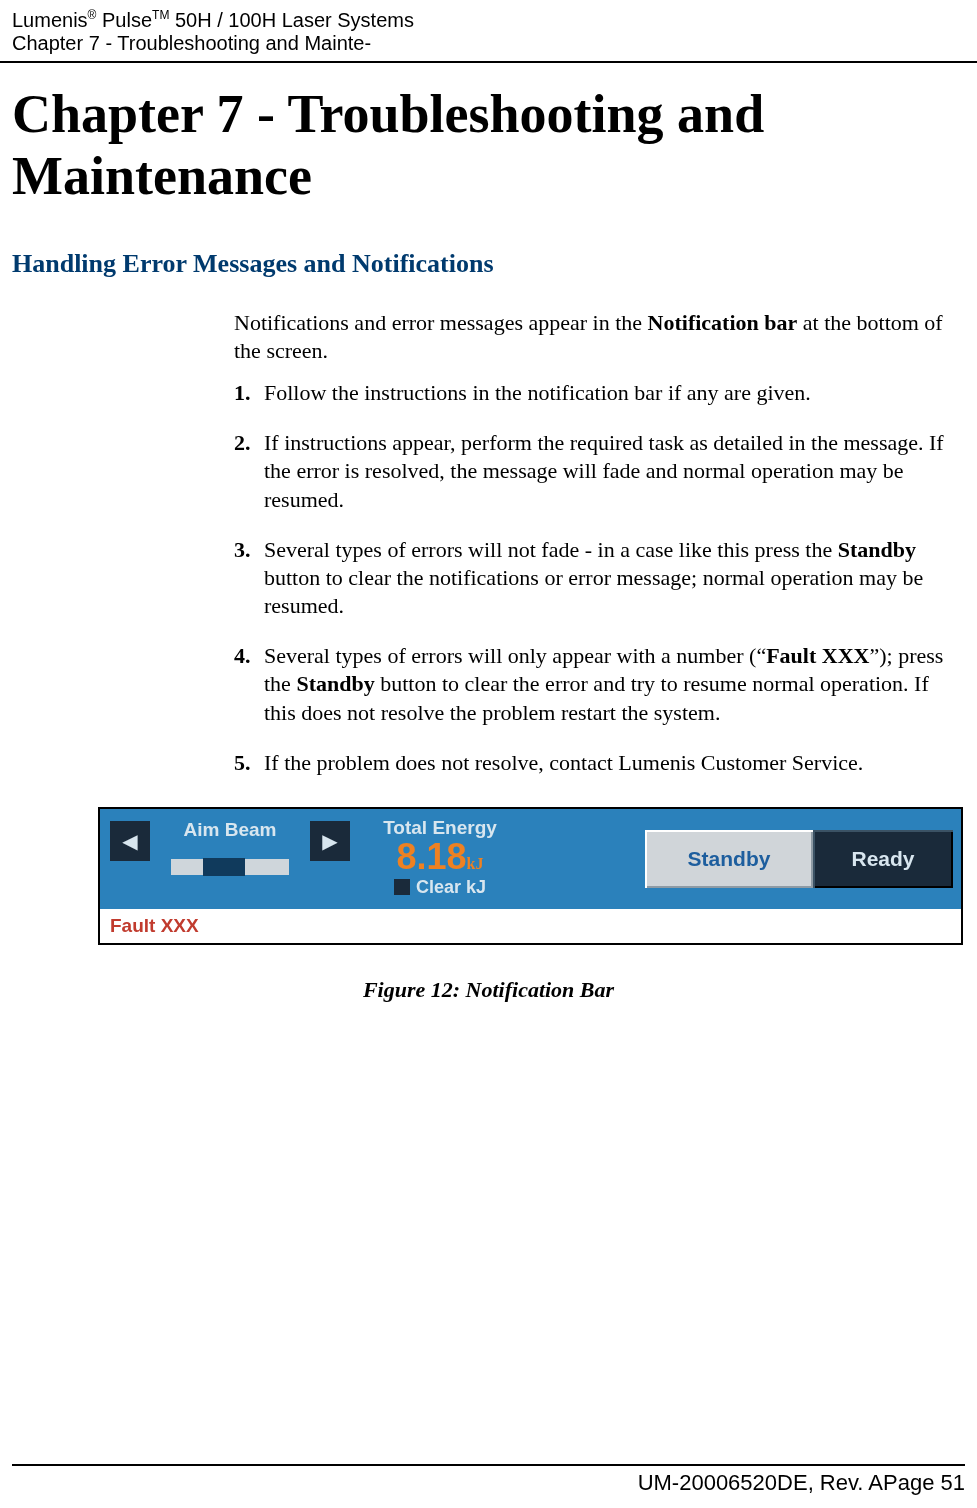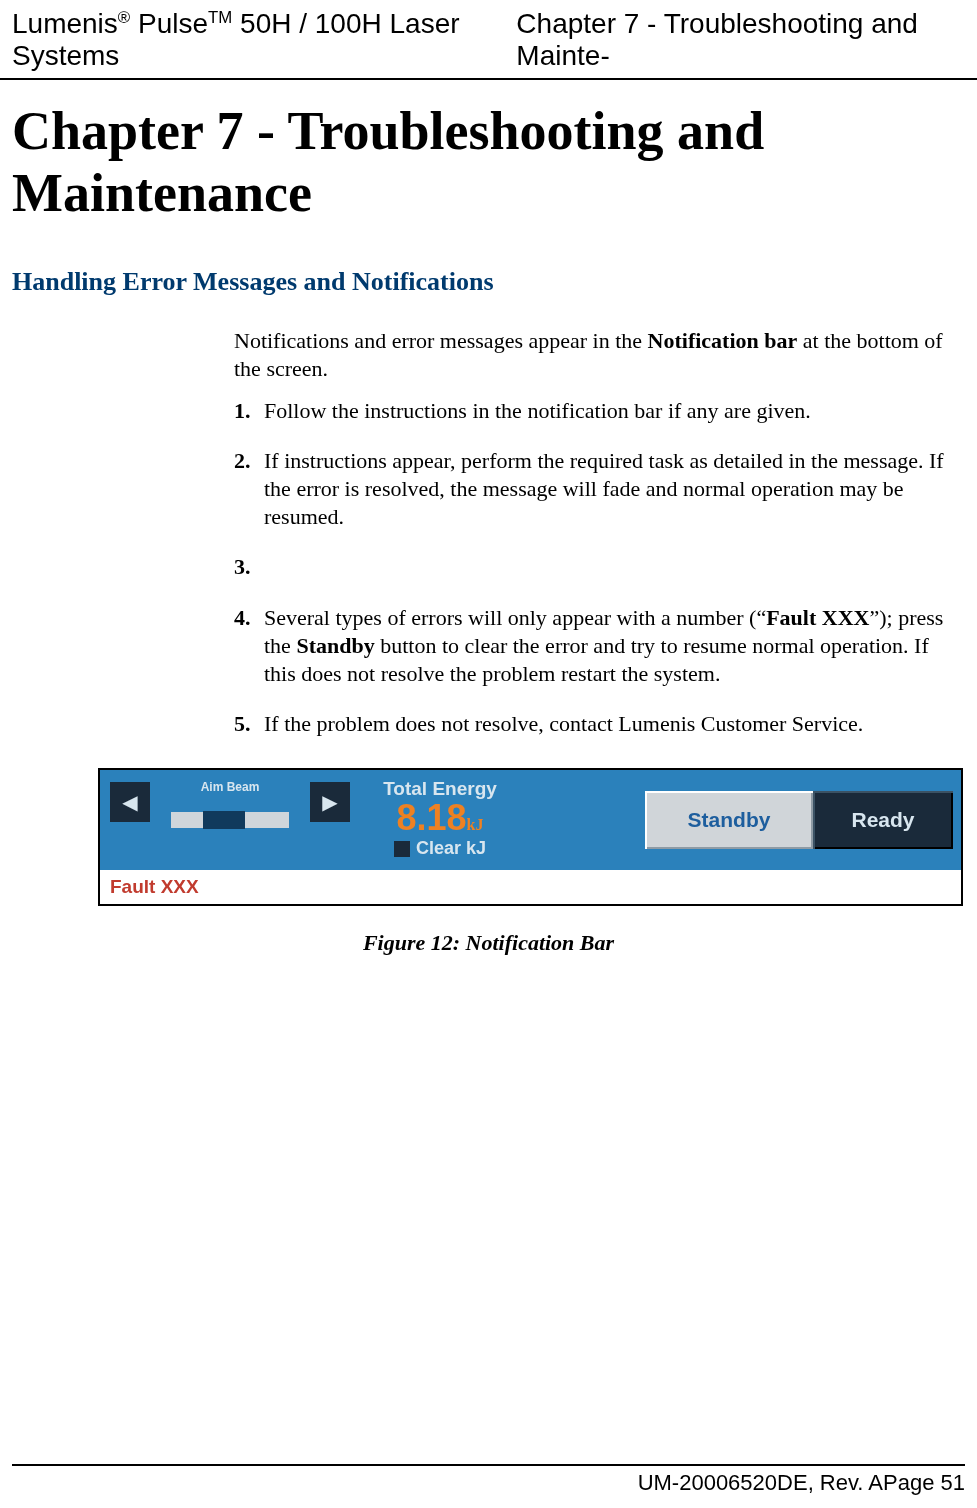"Lumenis® PulseTM 50H / 100H" .page-header { flex-direction: none -> column; font-size: 28px -> 20px }
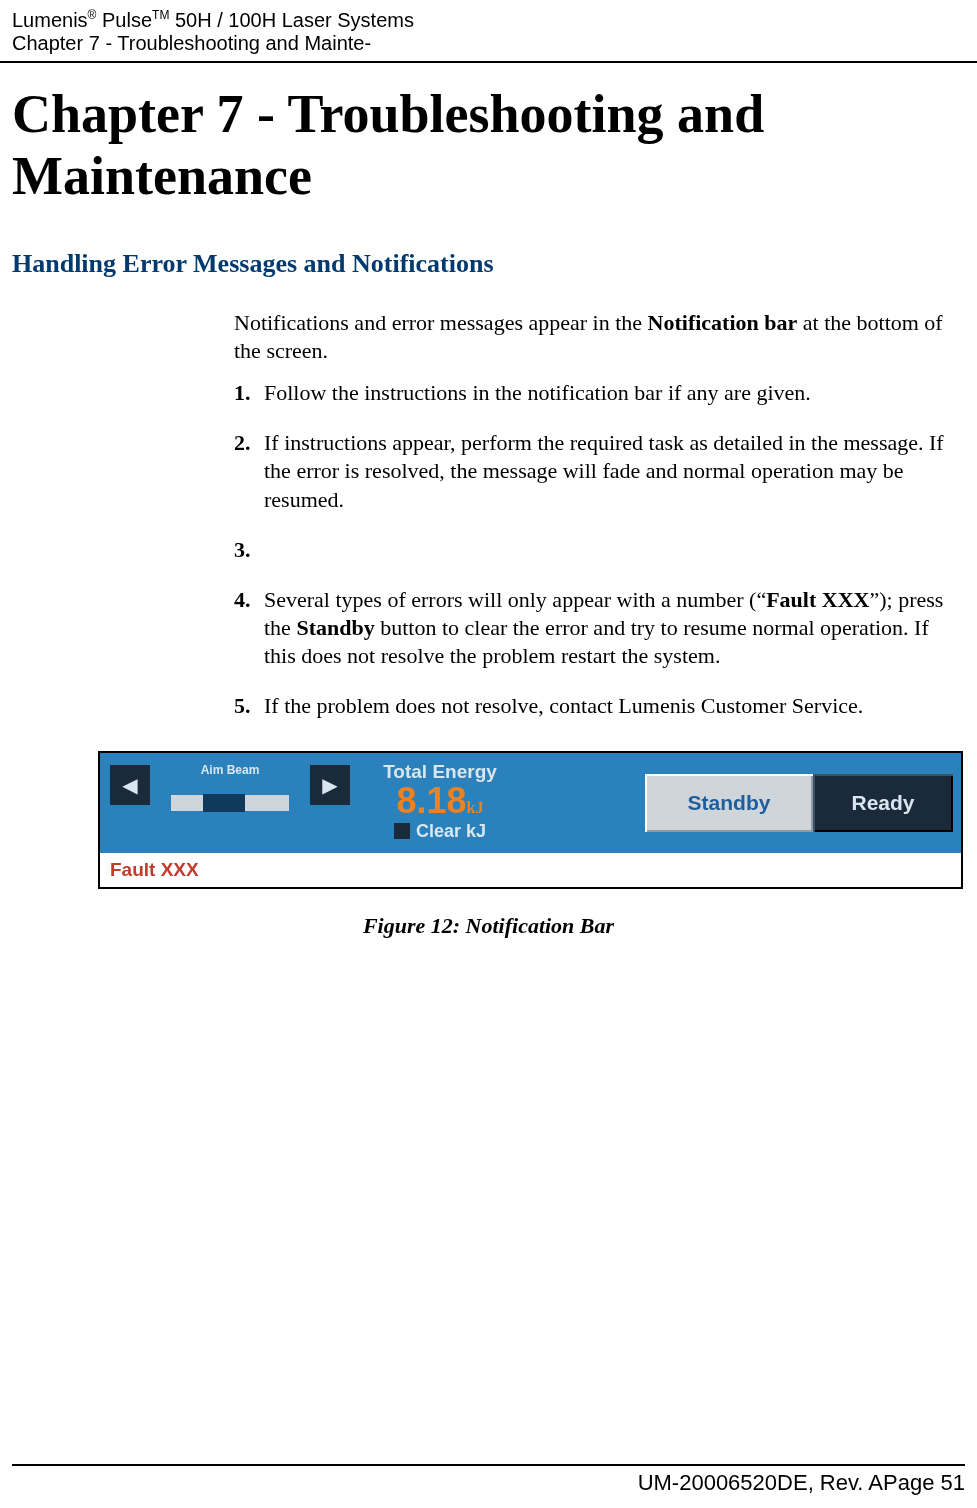"Several types of errors will not" span.txt { html: none -> <span>Several types of errors will not fade - in a case like this press the <b>Standby</b> button to clear the notifications or error message; normal operation may be resumed.</span> }
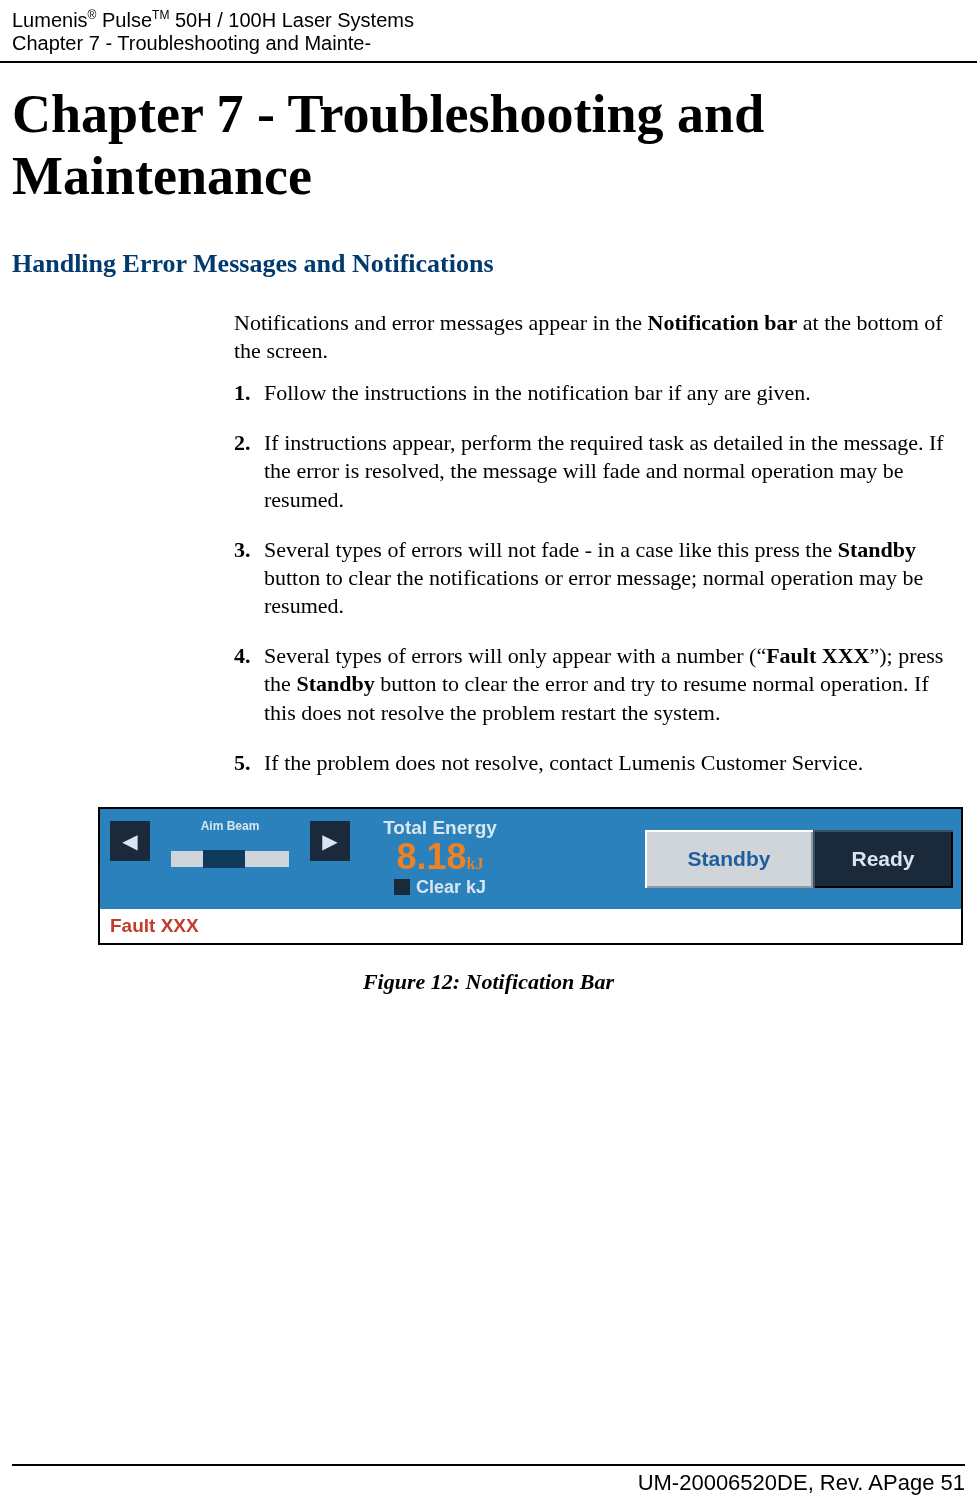"Aim Beam" .aim-label { font-size: 12px -> 19px }
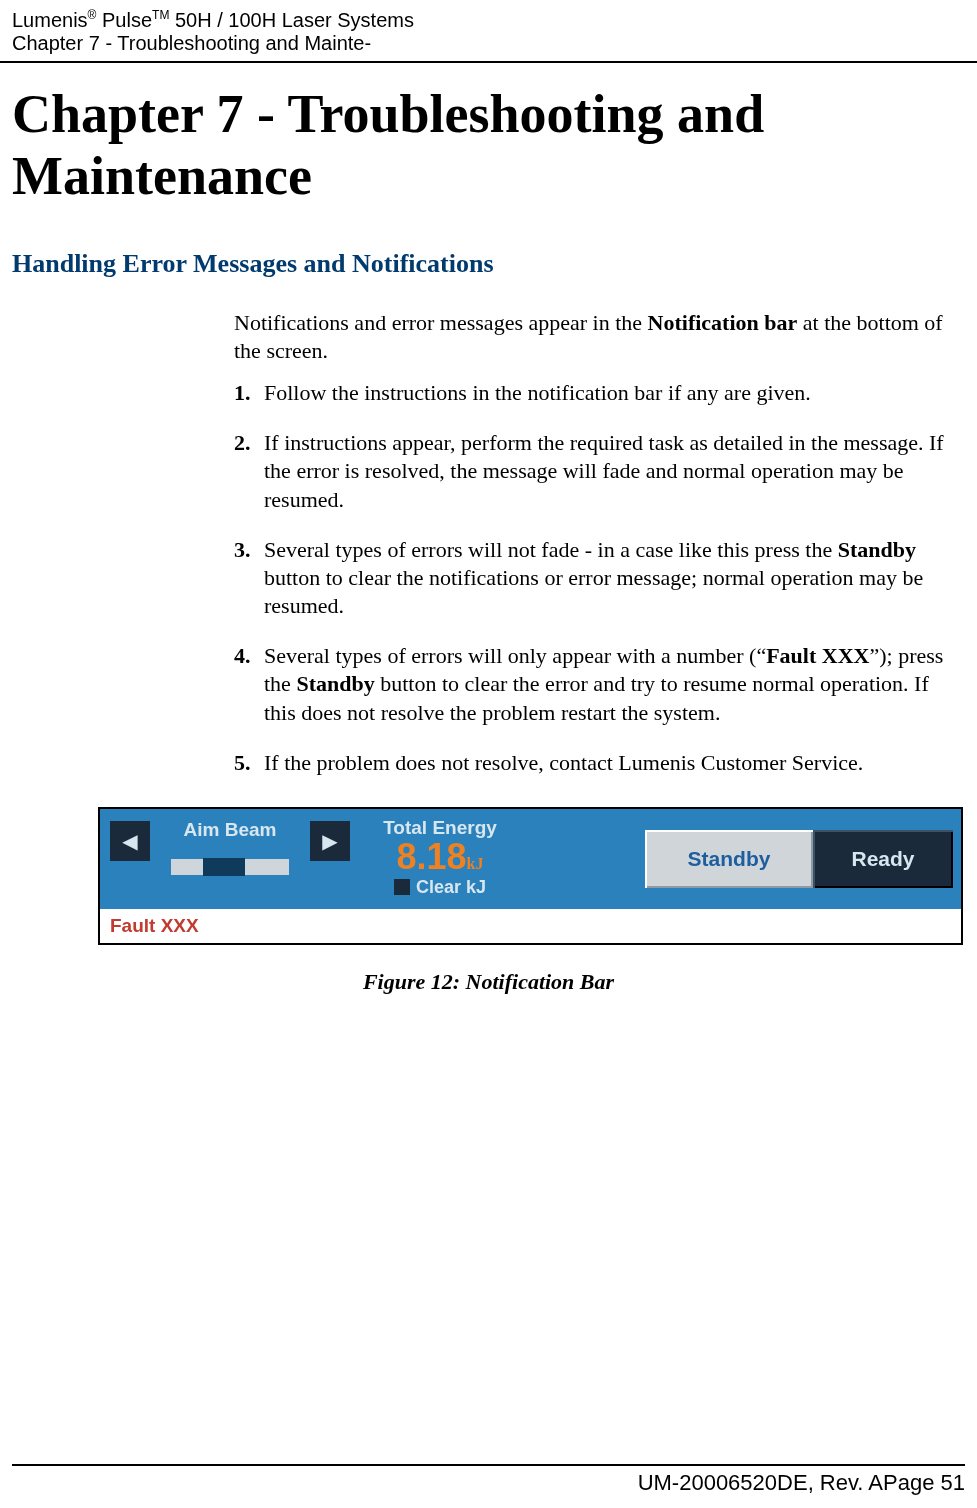"Figure 12: Notification Bar" .figure-caption { padding-top: 24px -> 32px }
